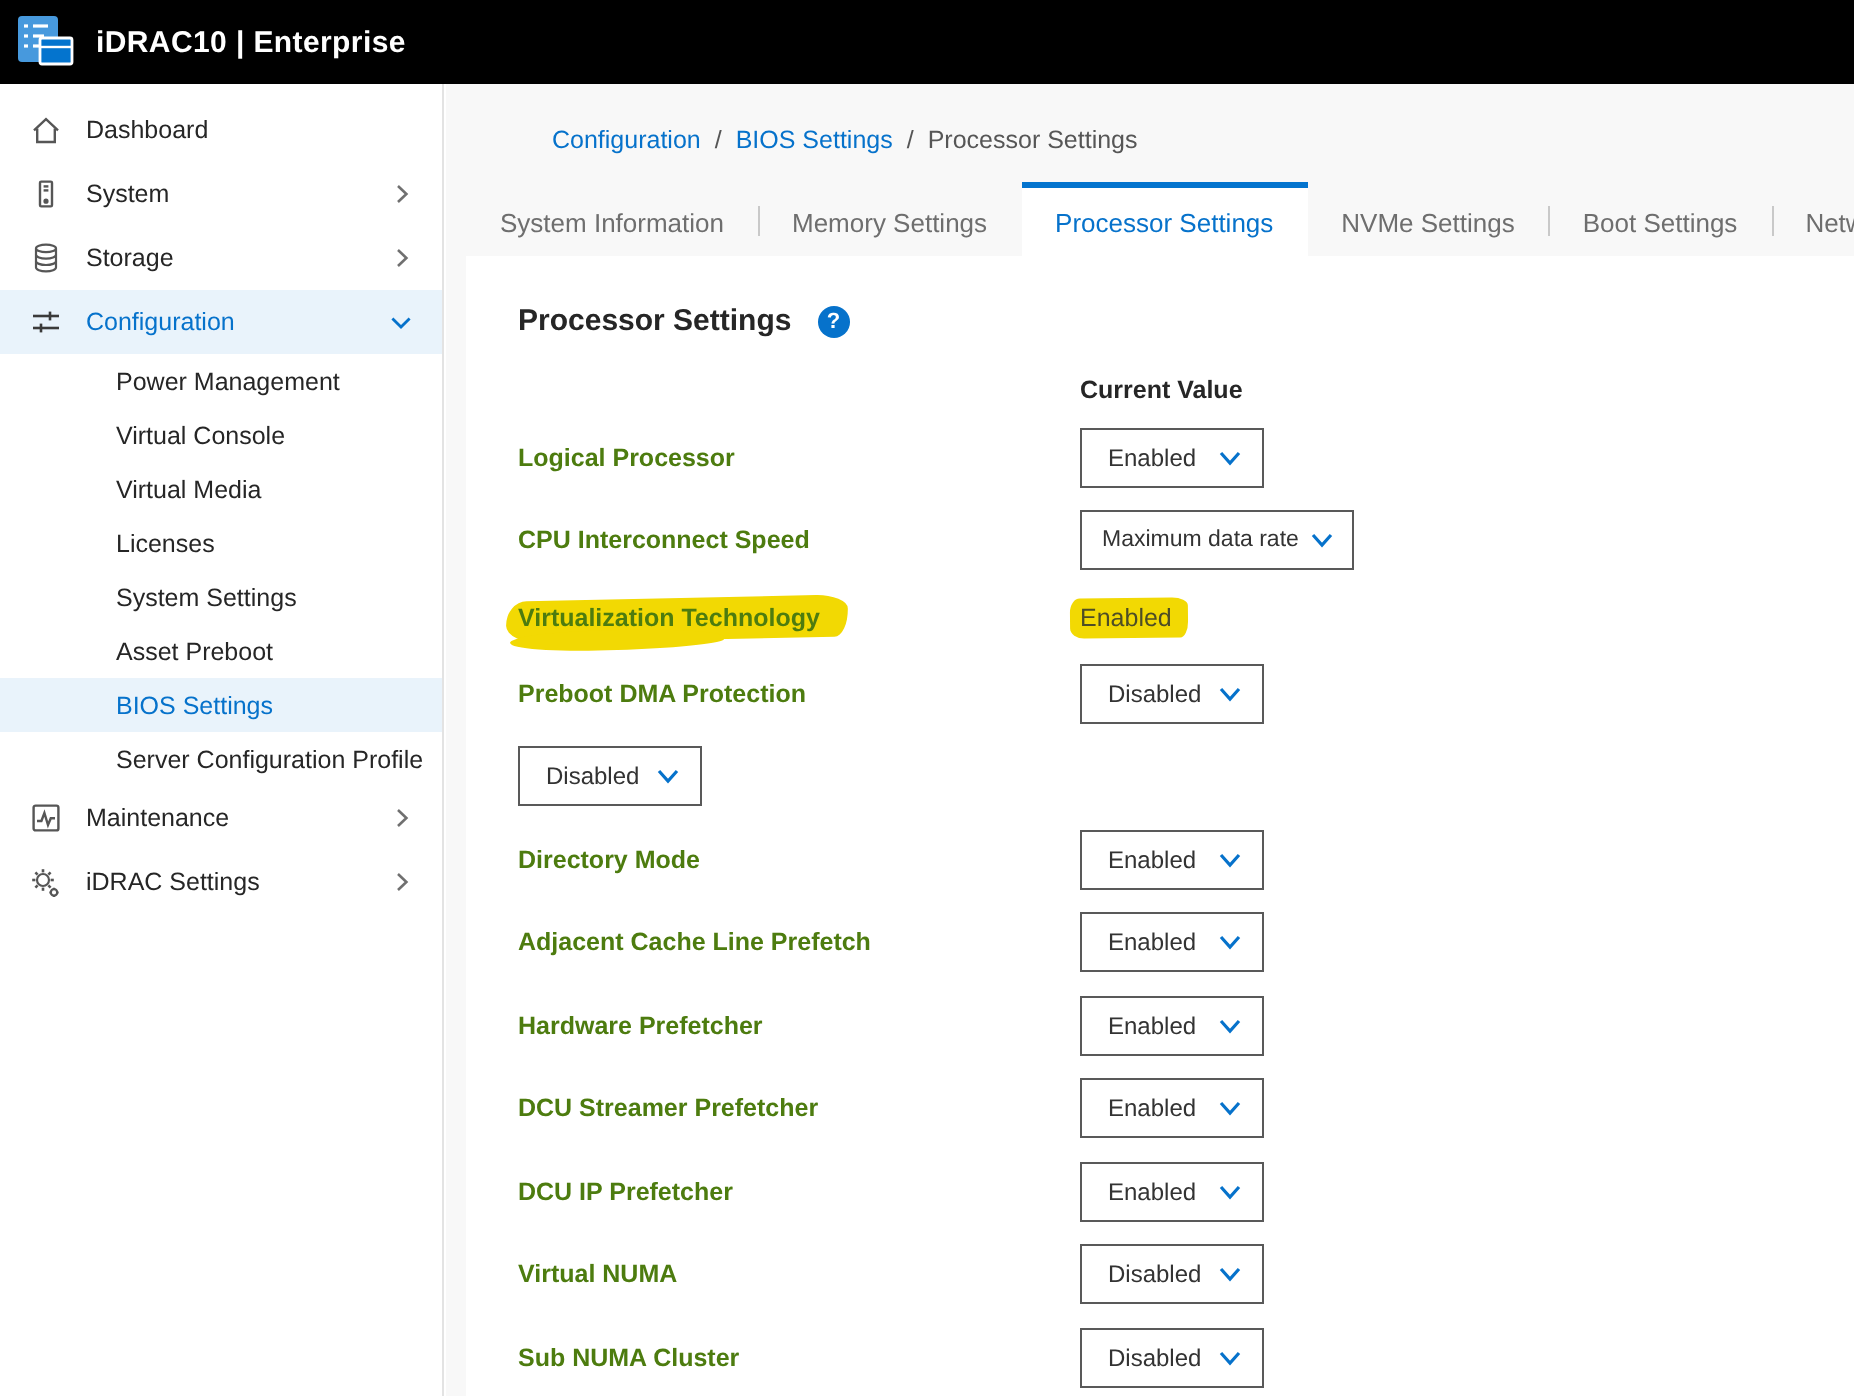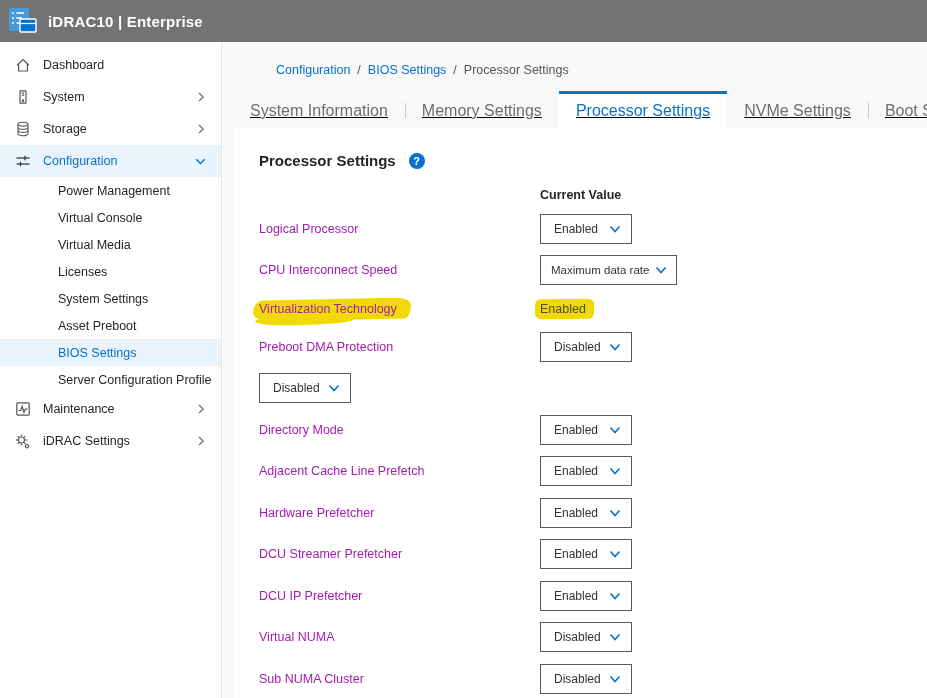"iDRAC10 | Enterprise" .app-header { background: #737373 -> #000000 }
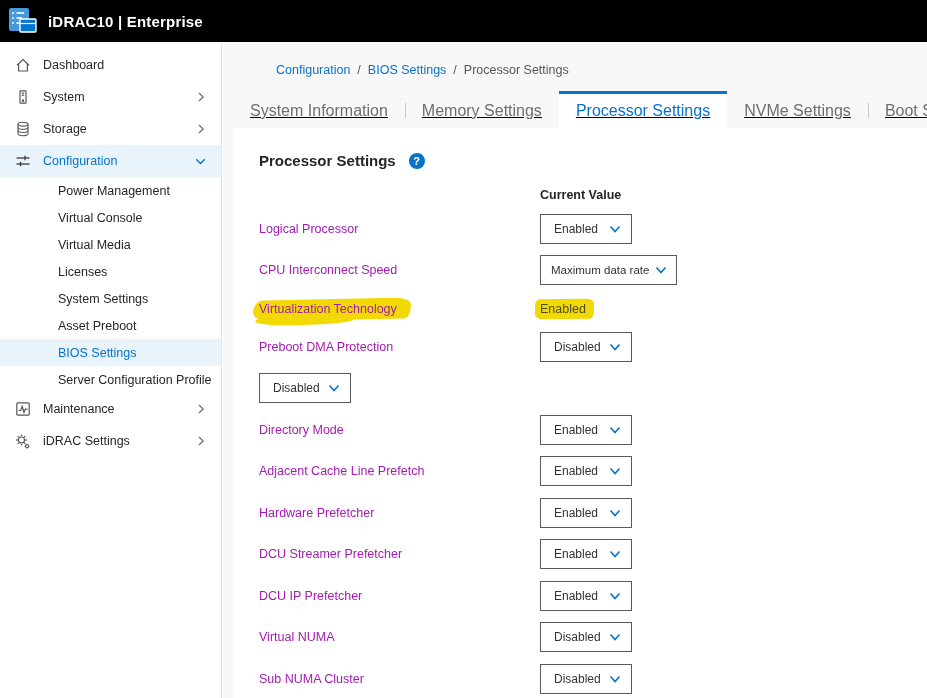"System Information" .tabs { font-size: 16px -> 13px; text-decoration: underline -> none }
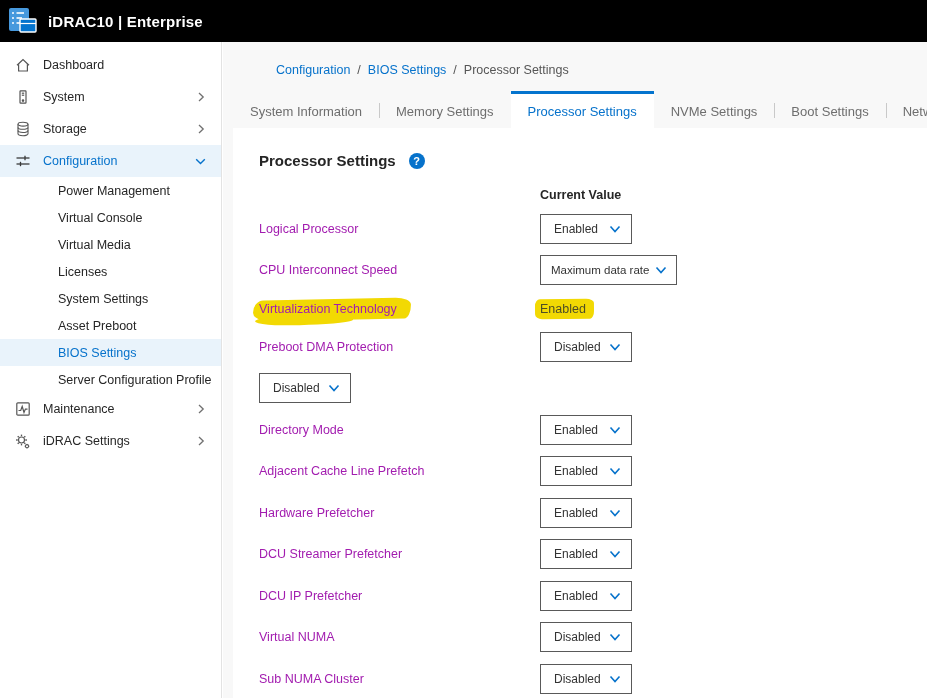"Logical Processor" .row-label { color: #a21caf -> #4d7c0f; font-weight: normal -> bold }
